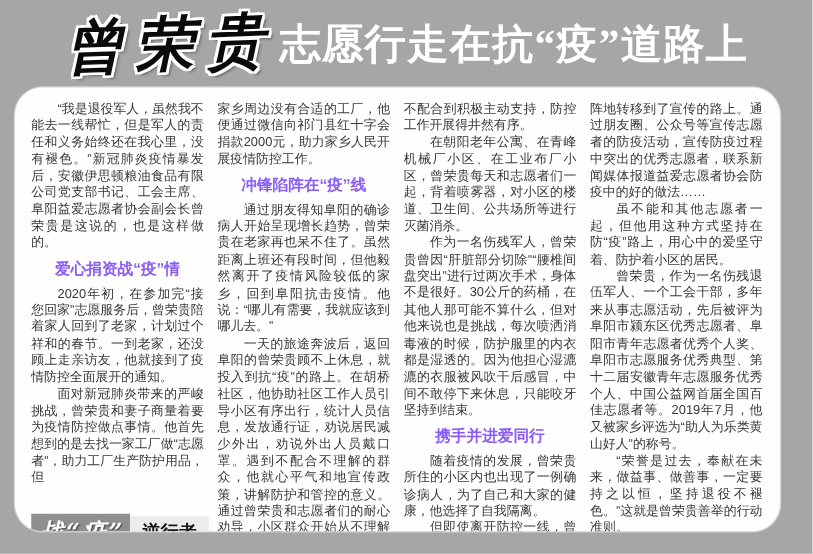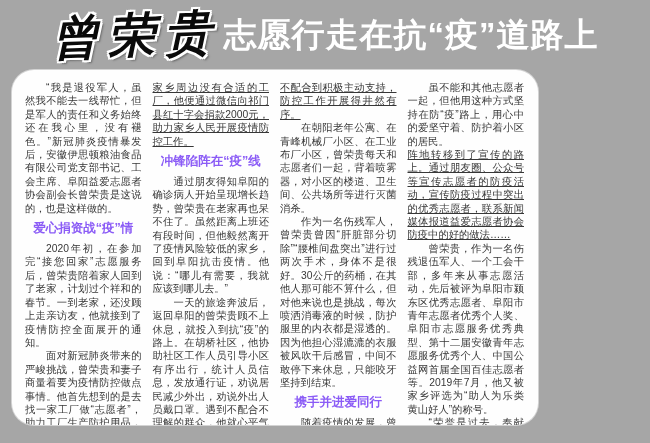"志愿行走在抗“疫”道路上" .title-rest { font-family: Liberation Sans, sans-serif -> Liberation Serif, serif }
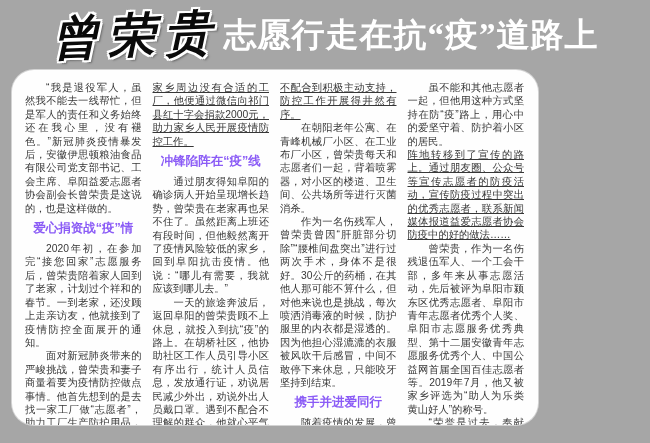"“我是退役军人，虽然我不能去一线帮忙，但是军人的责任和义务始终还在我心里，没有褪" .card { width: 526px -> 612px }
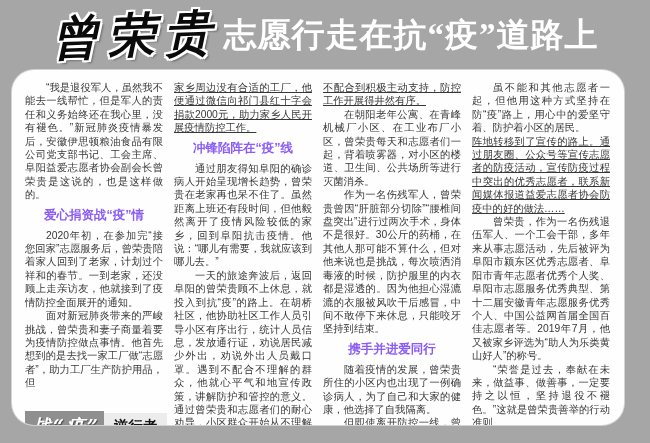"家乡周边没有合适的工厂，他便通过微信向祁门县红十字会捐款2000元，助力家乡人民" .para.cont { text-decoration: underline -> none }
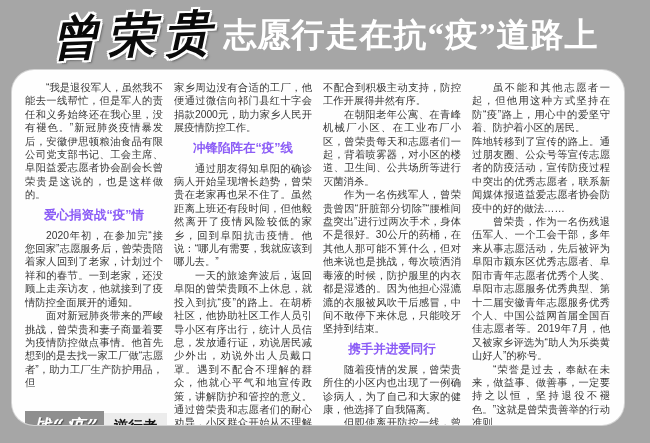"虽不能和其他志愿者一起，但他用这种方式坚持在防“疫”路上，用心中的爱坚守着、防护" p.para { order: before "阵地转移到了宣传的路上。通过朋友圈、公众号等宣传志愿者的防疫活动，宣传防疫过程中" -> after "阵地转移到了宣传的路上。通过朋友圈、公众号等宣传志愿者的防疫活动，宣传防疫过程中" }
